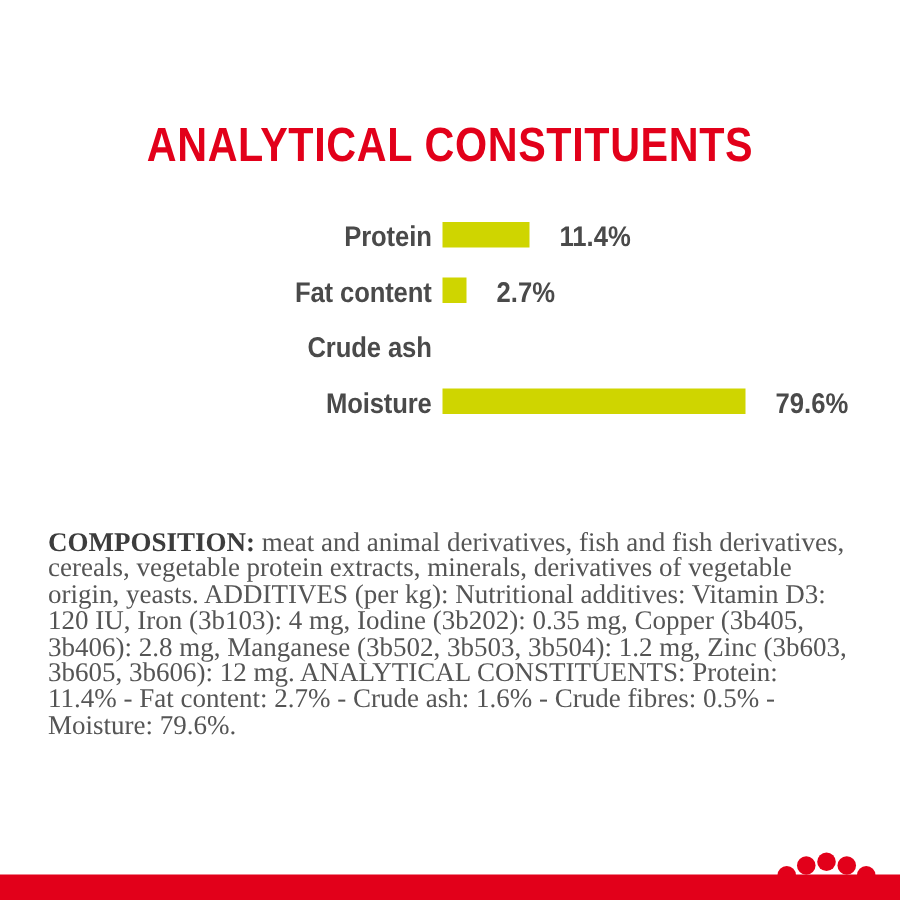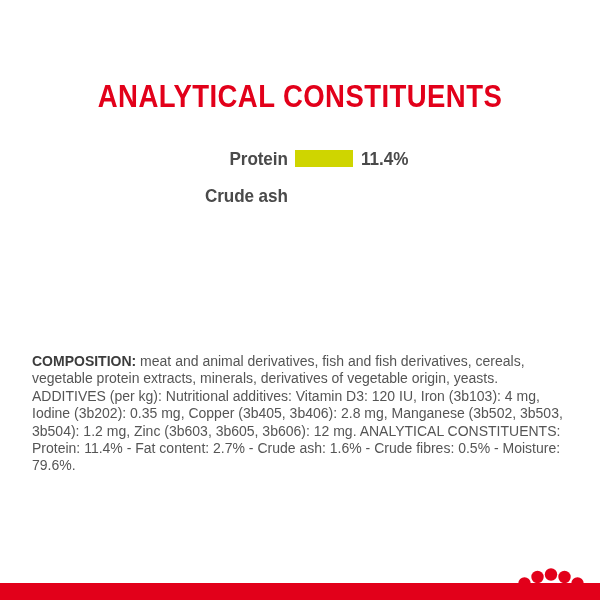"11.4%" .row-bar-wrap { align-items: center -> flex-start; gap: none -> 12px }
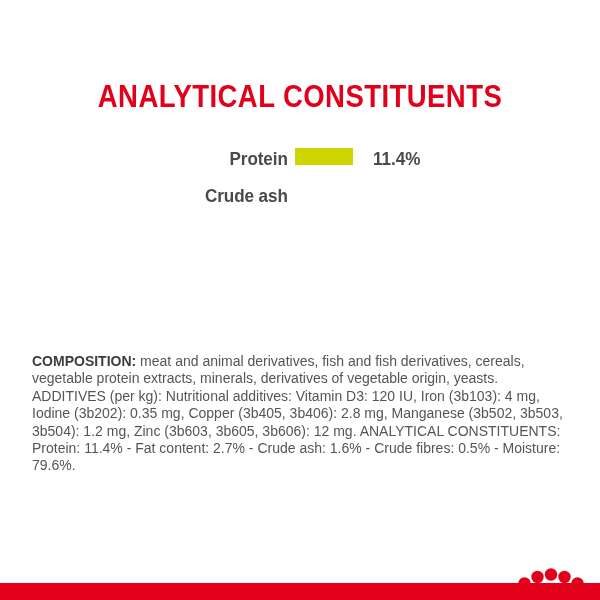"Fat content" div.chart-row { html: none -> <div> <div>Fat content</div> <div> <div></div> <div>2.7%</div> </div> </div> }
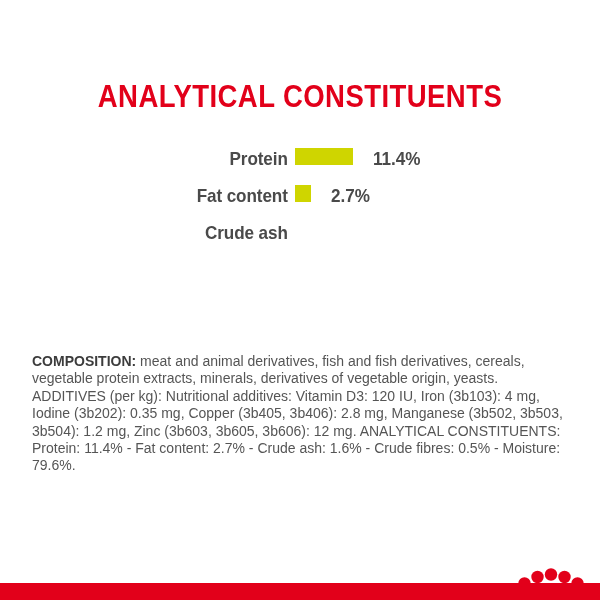"Moisture" div.chart-row { html: none -> <div> <div>Moisture</div> <div> <div></div> <div>79.6%</div> </div> </div> }
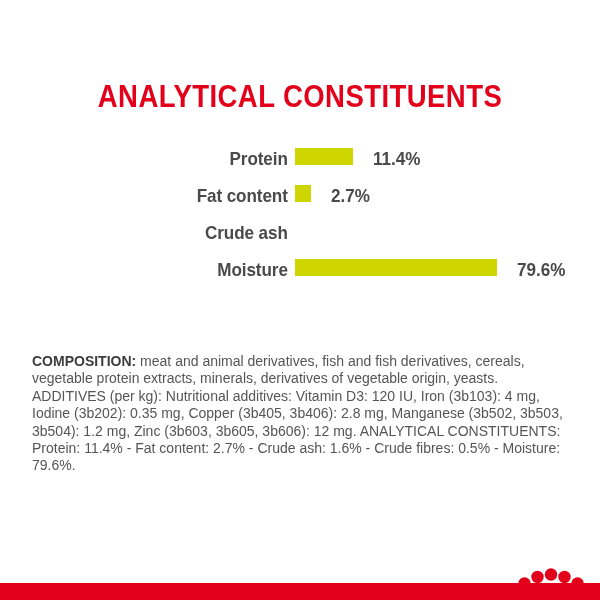"COMPOSITION: meat and animal" .composition { font-family: Liberation Sans, sans-serif -> Liberation Serif, serif; font-size: 14px -> 18px }
